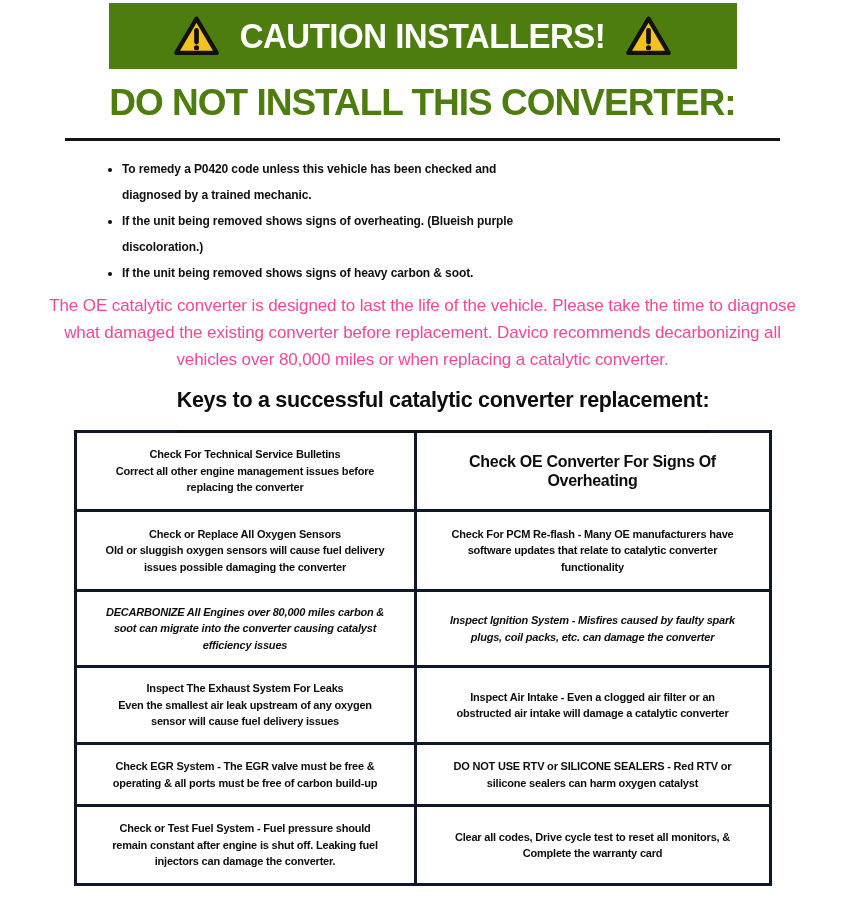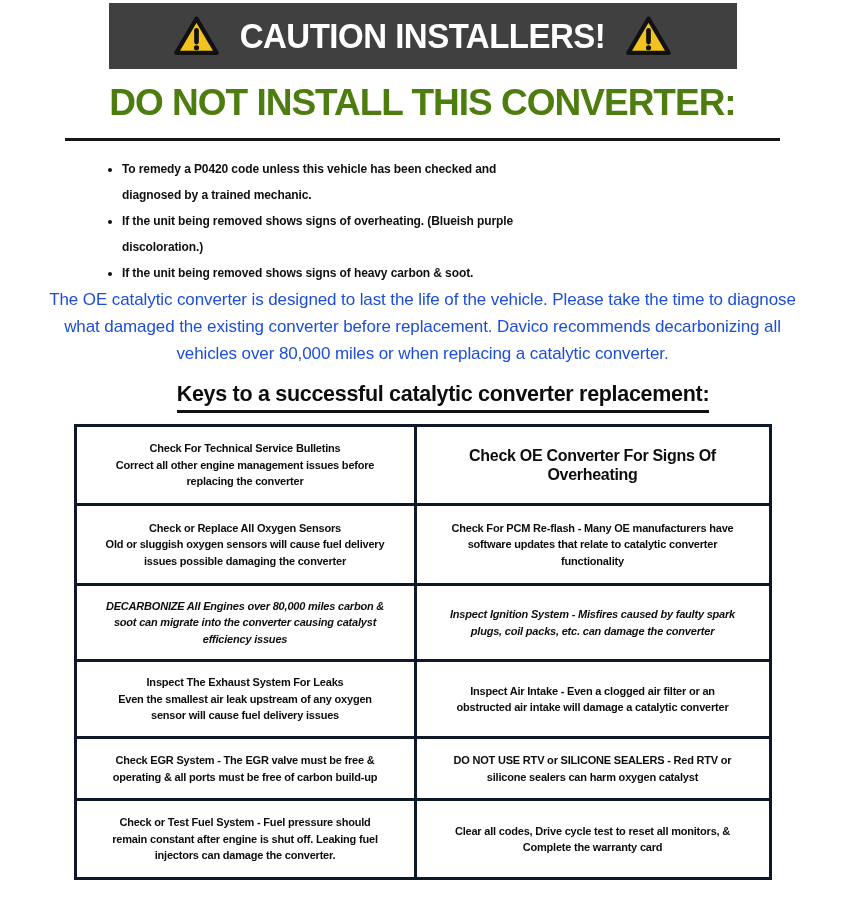"CAUTION INSTALLERS!" header.banner { background: #404040 -> #4d7c0f }
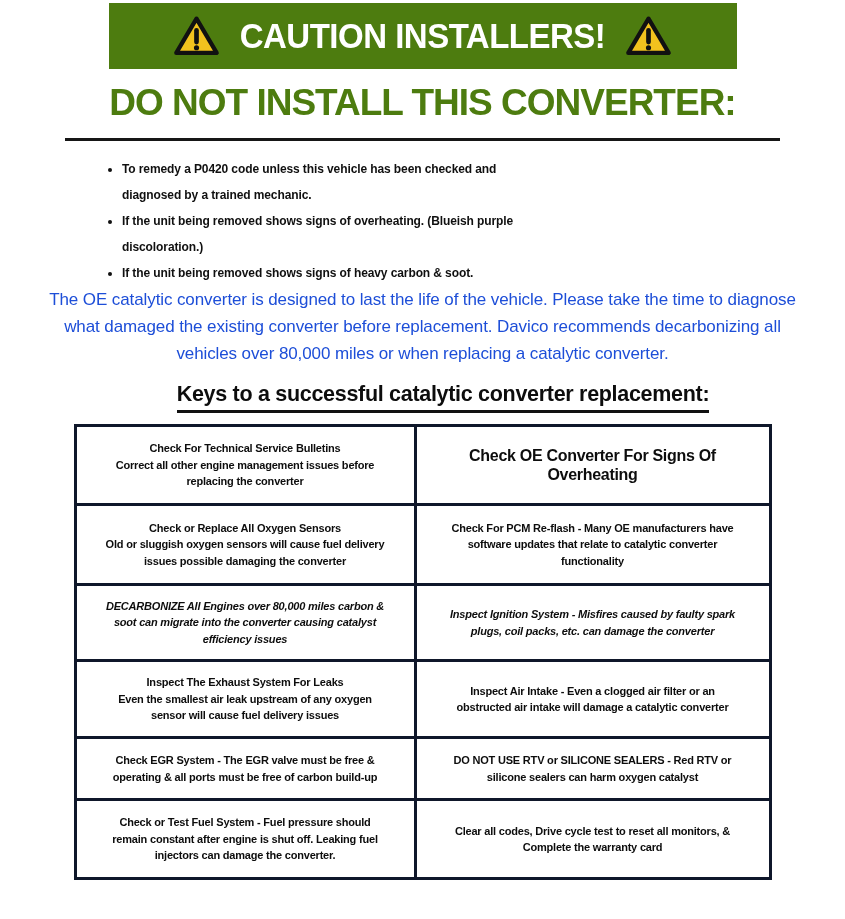"The OE catalytic converter is" .intro { color: #1d4ed8 -> #ec4899; margin: 0 auto 0 -> 6px auto 0 }
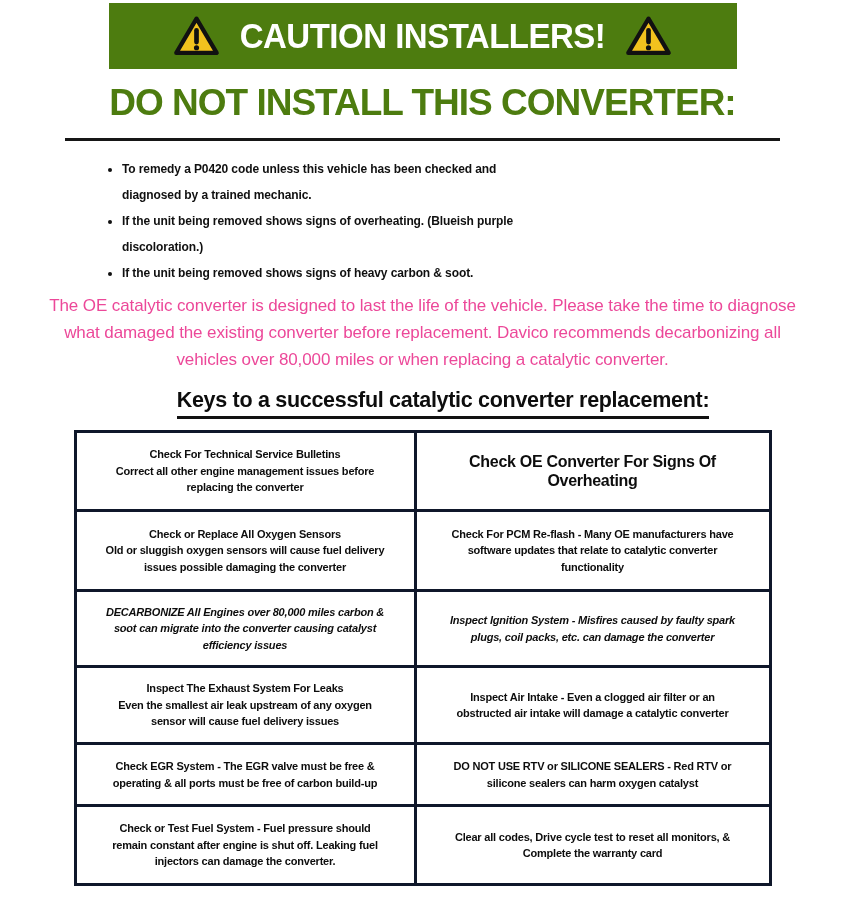"Keys to a successful catalytic" .keys-heading .underlined { padding-bottom: 4px -> 18px }
